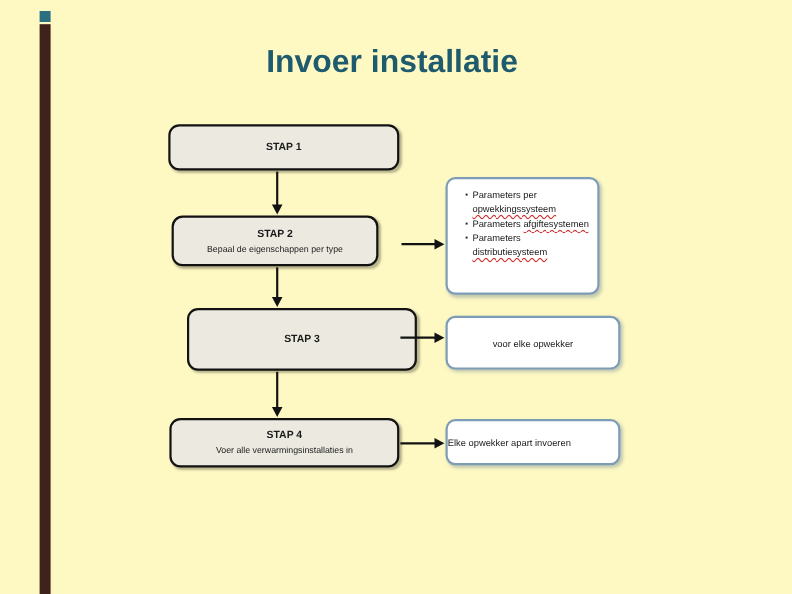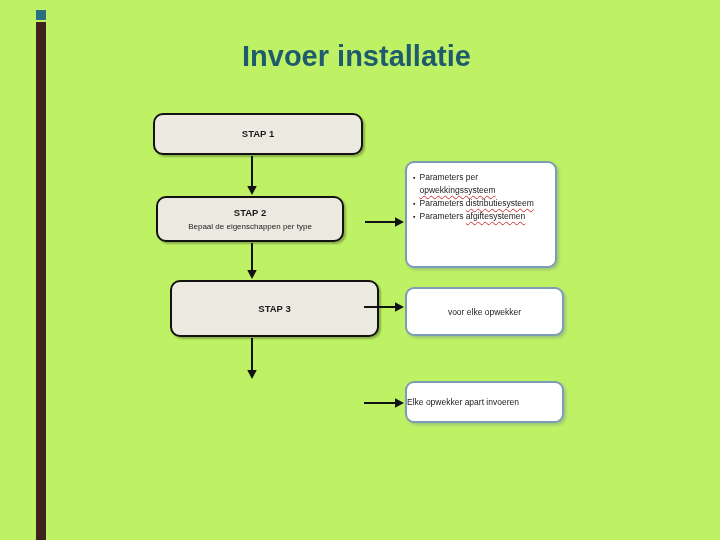"Invoer installatie" .slide { background: #bef264 -> #fef9c3 }
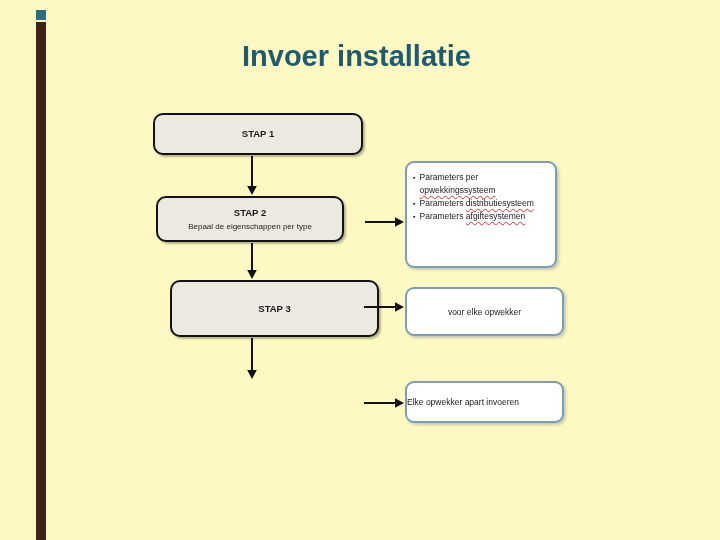"Parameters per opwekkingssysteem" .note2 { padding: 8px 5px 4px 6px -> 8px 5px 4px 16px; width: 152px -> 140px }
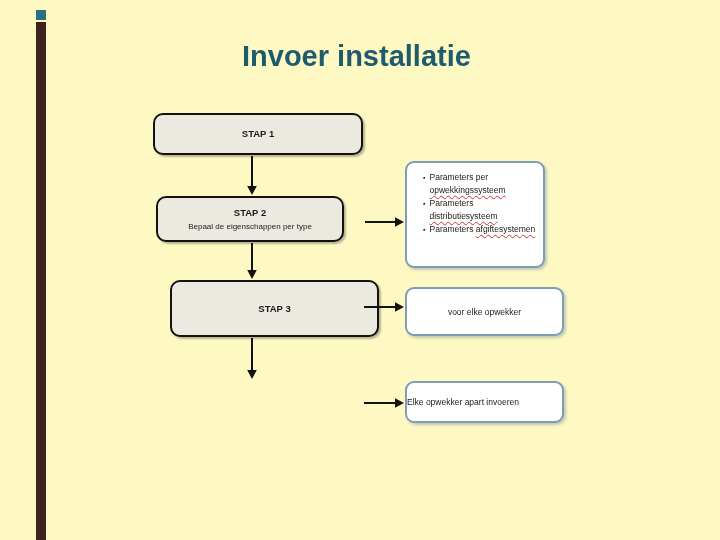"Parameters distributiesysteem" li { order: before "Parameters afgiftesystemen" -> after "Parameters afgiftesystemen" }
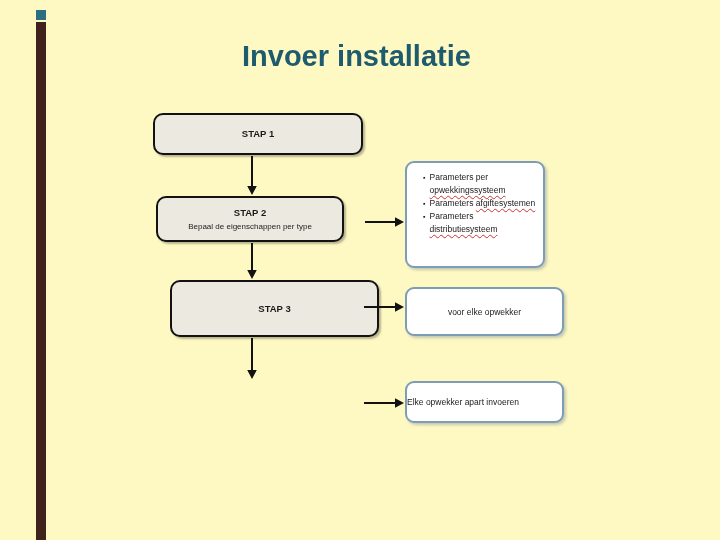"STAP 4" div.step { html: none -> <div> <div>STAP 4</div> <div>Voer alle verwarmingsinstallaties in</div> </div> }
